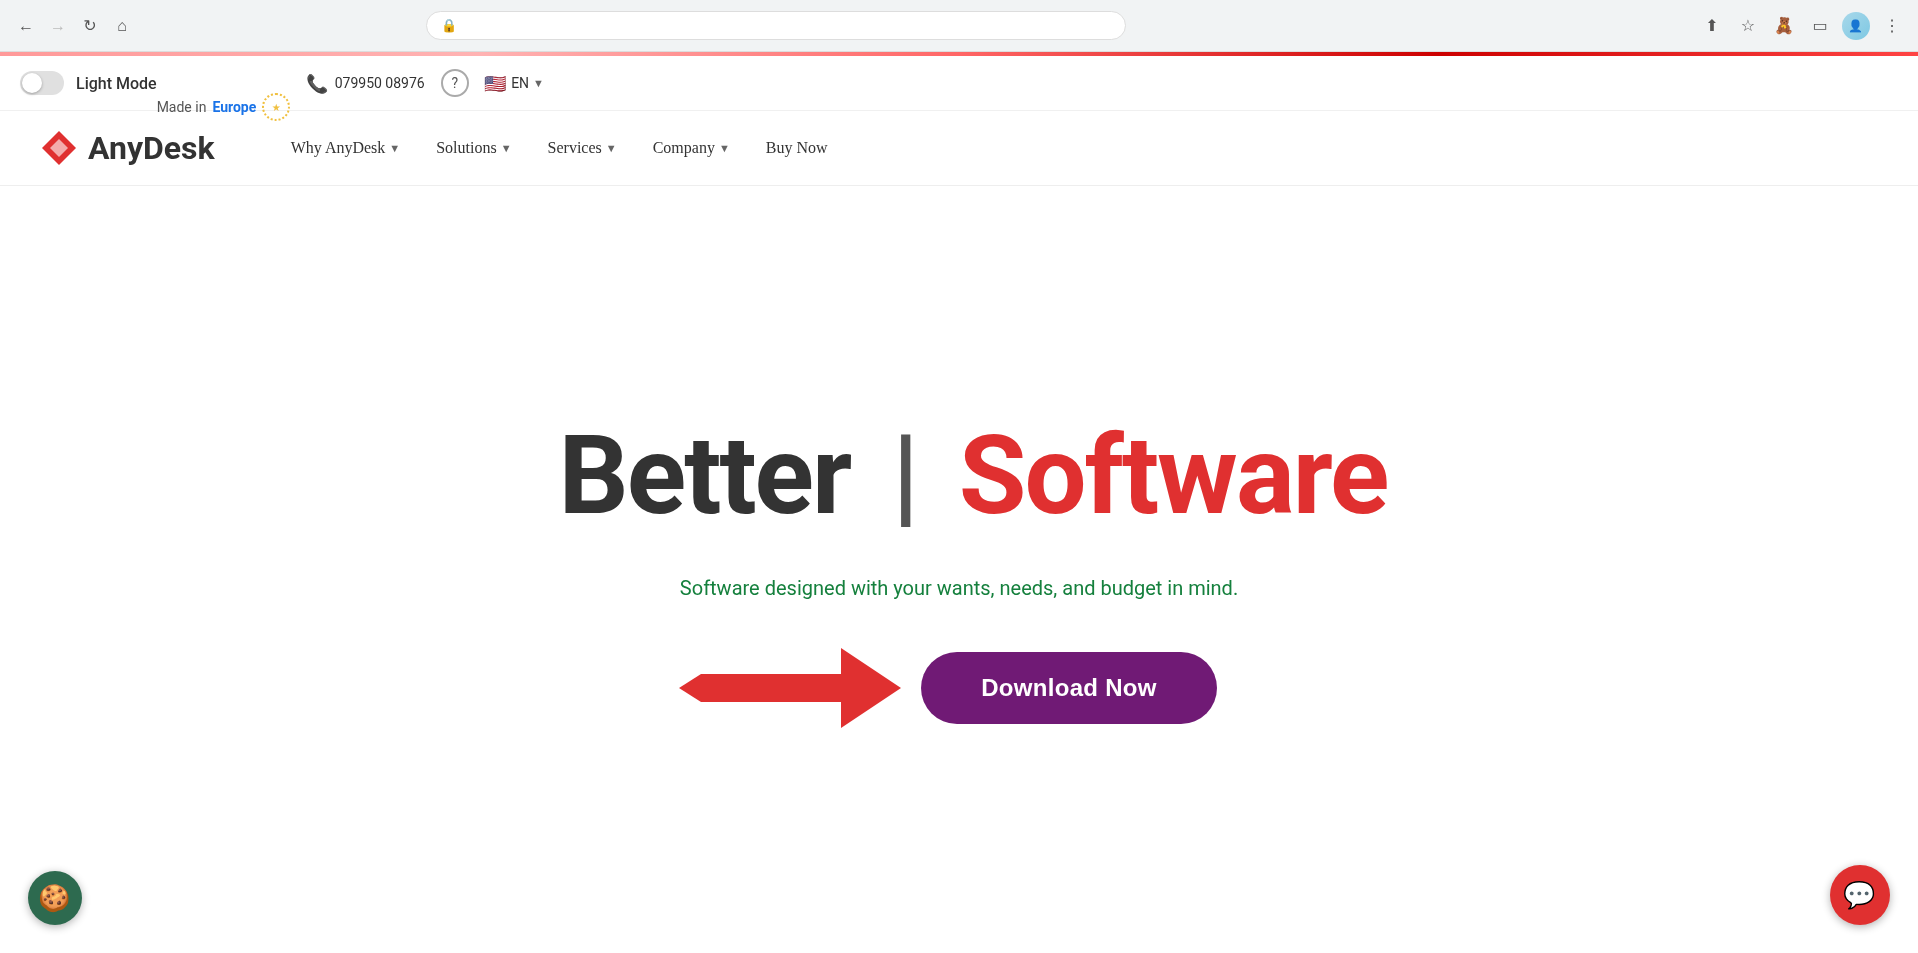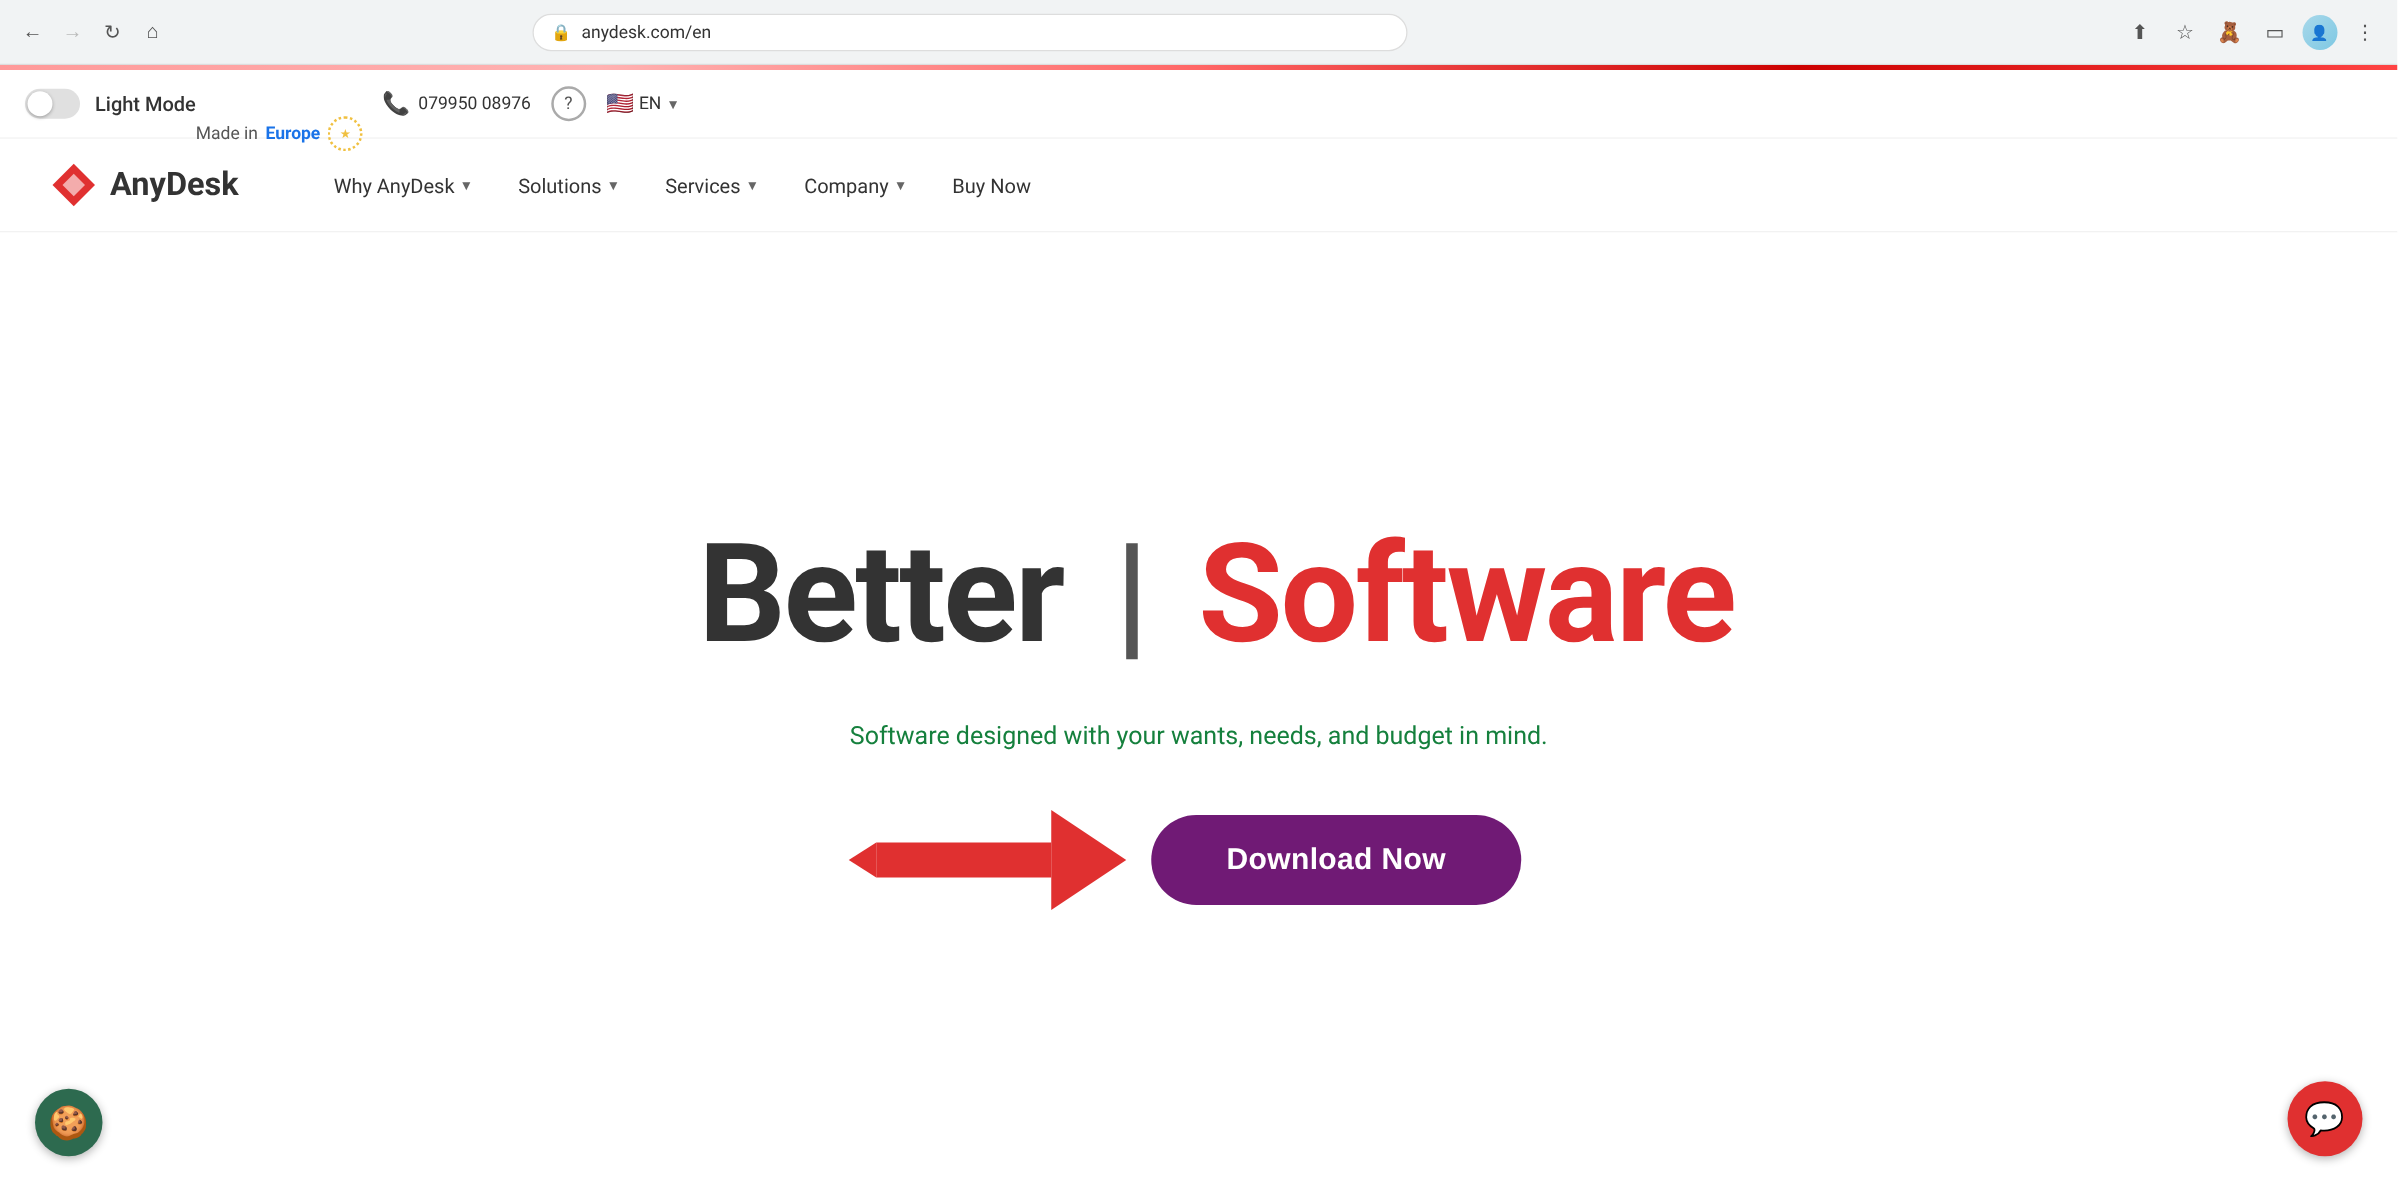"anydesk.com/en" span.url-text { html: <span>anydesk.com/en</span> -> none }
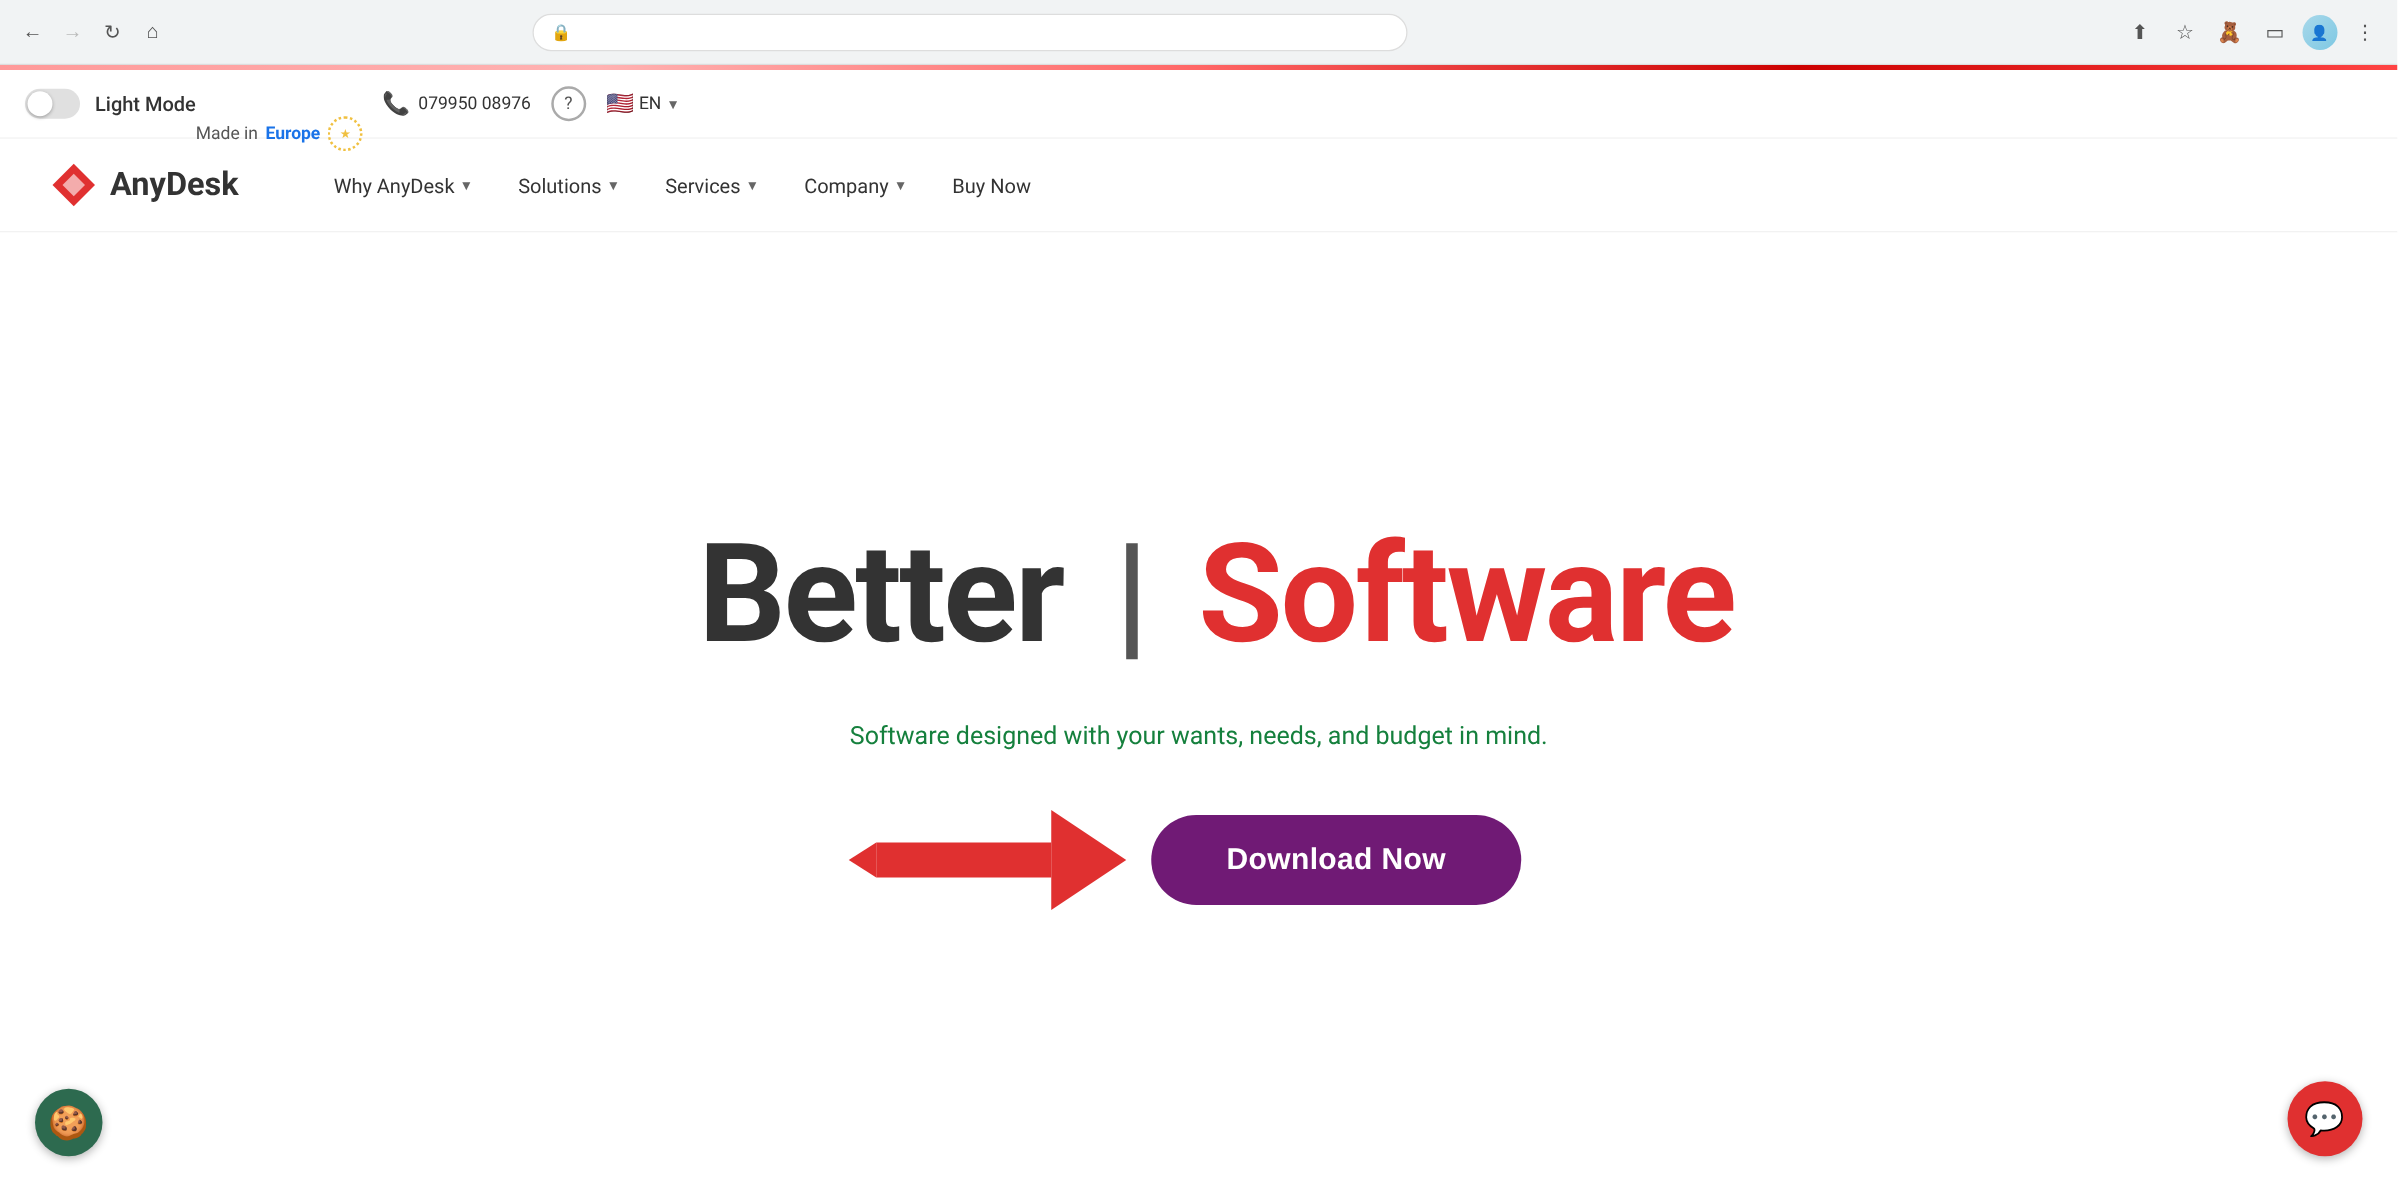"AnyDesk" .logo-text { font-size: 26px -> 32px }
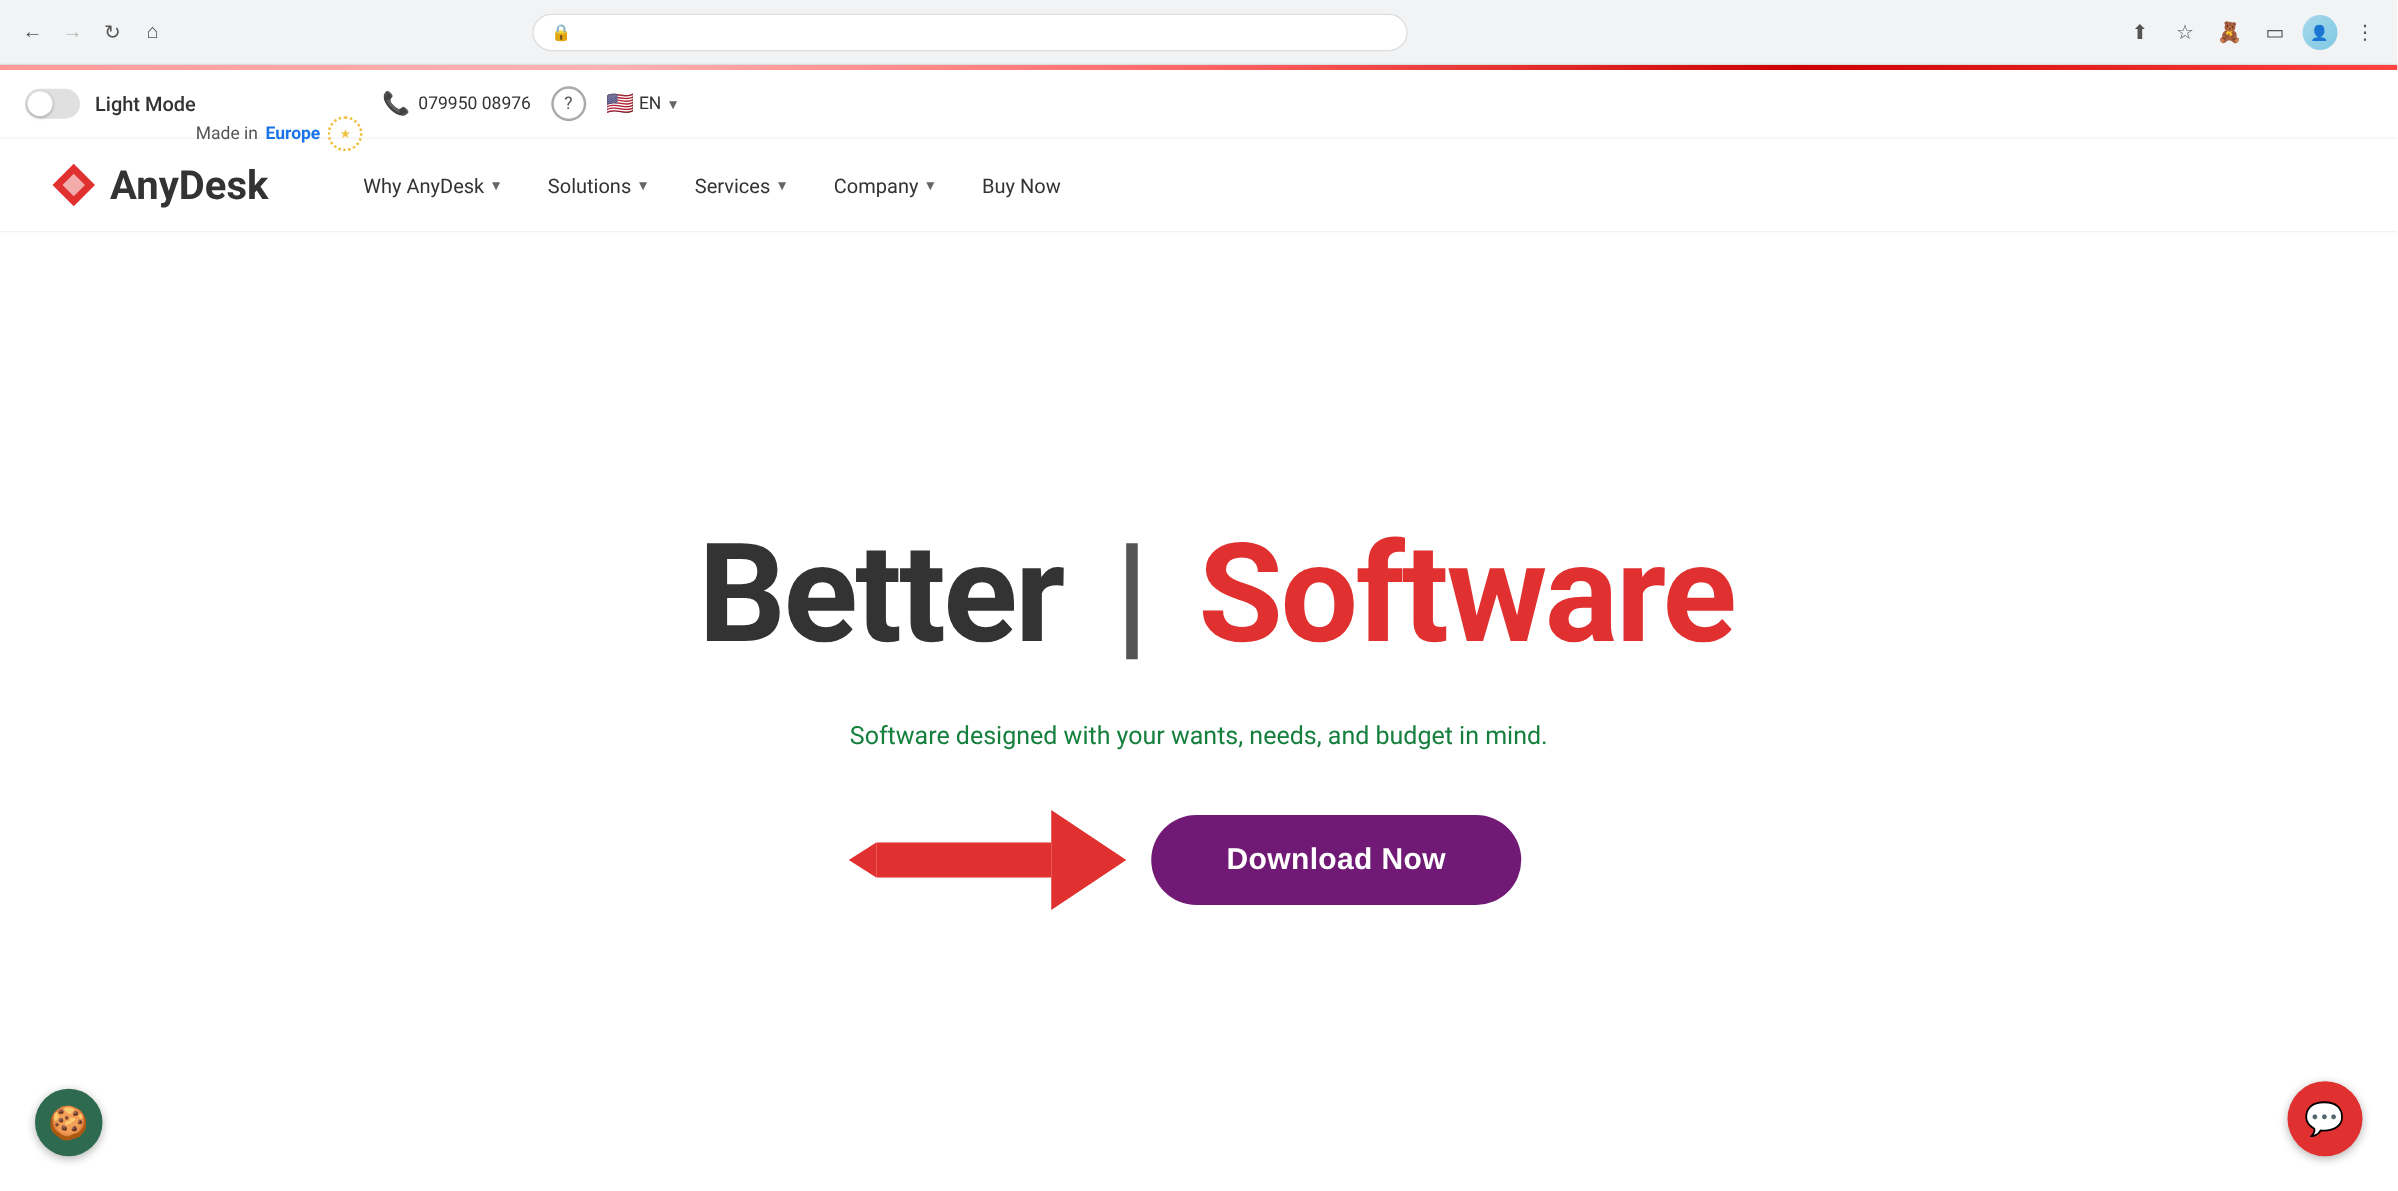"Why AnyDesk" .nav-links { font-family: none -> Liberation Serif, serif }
